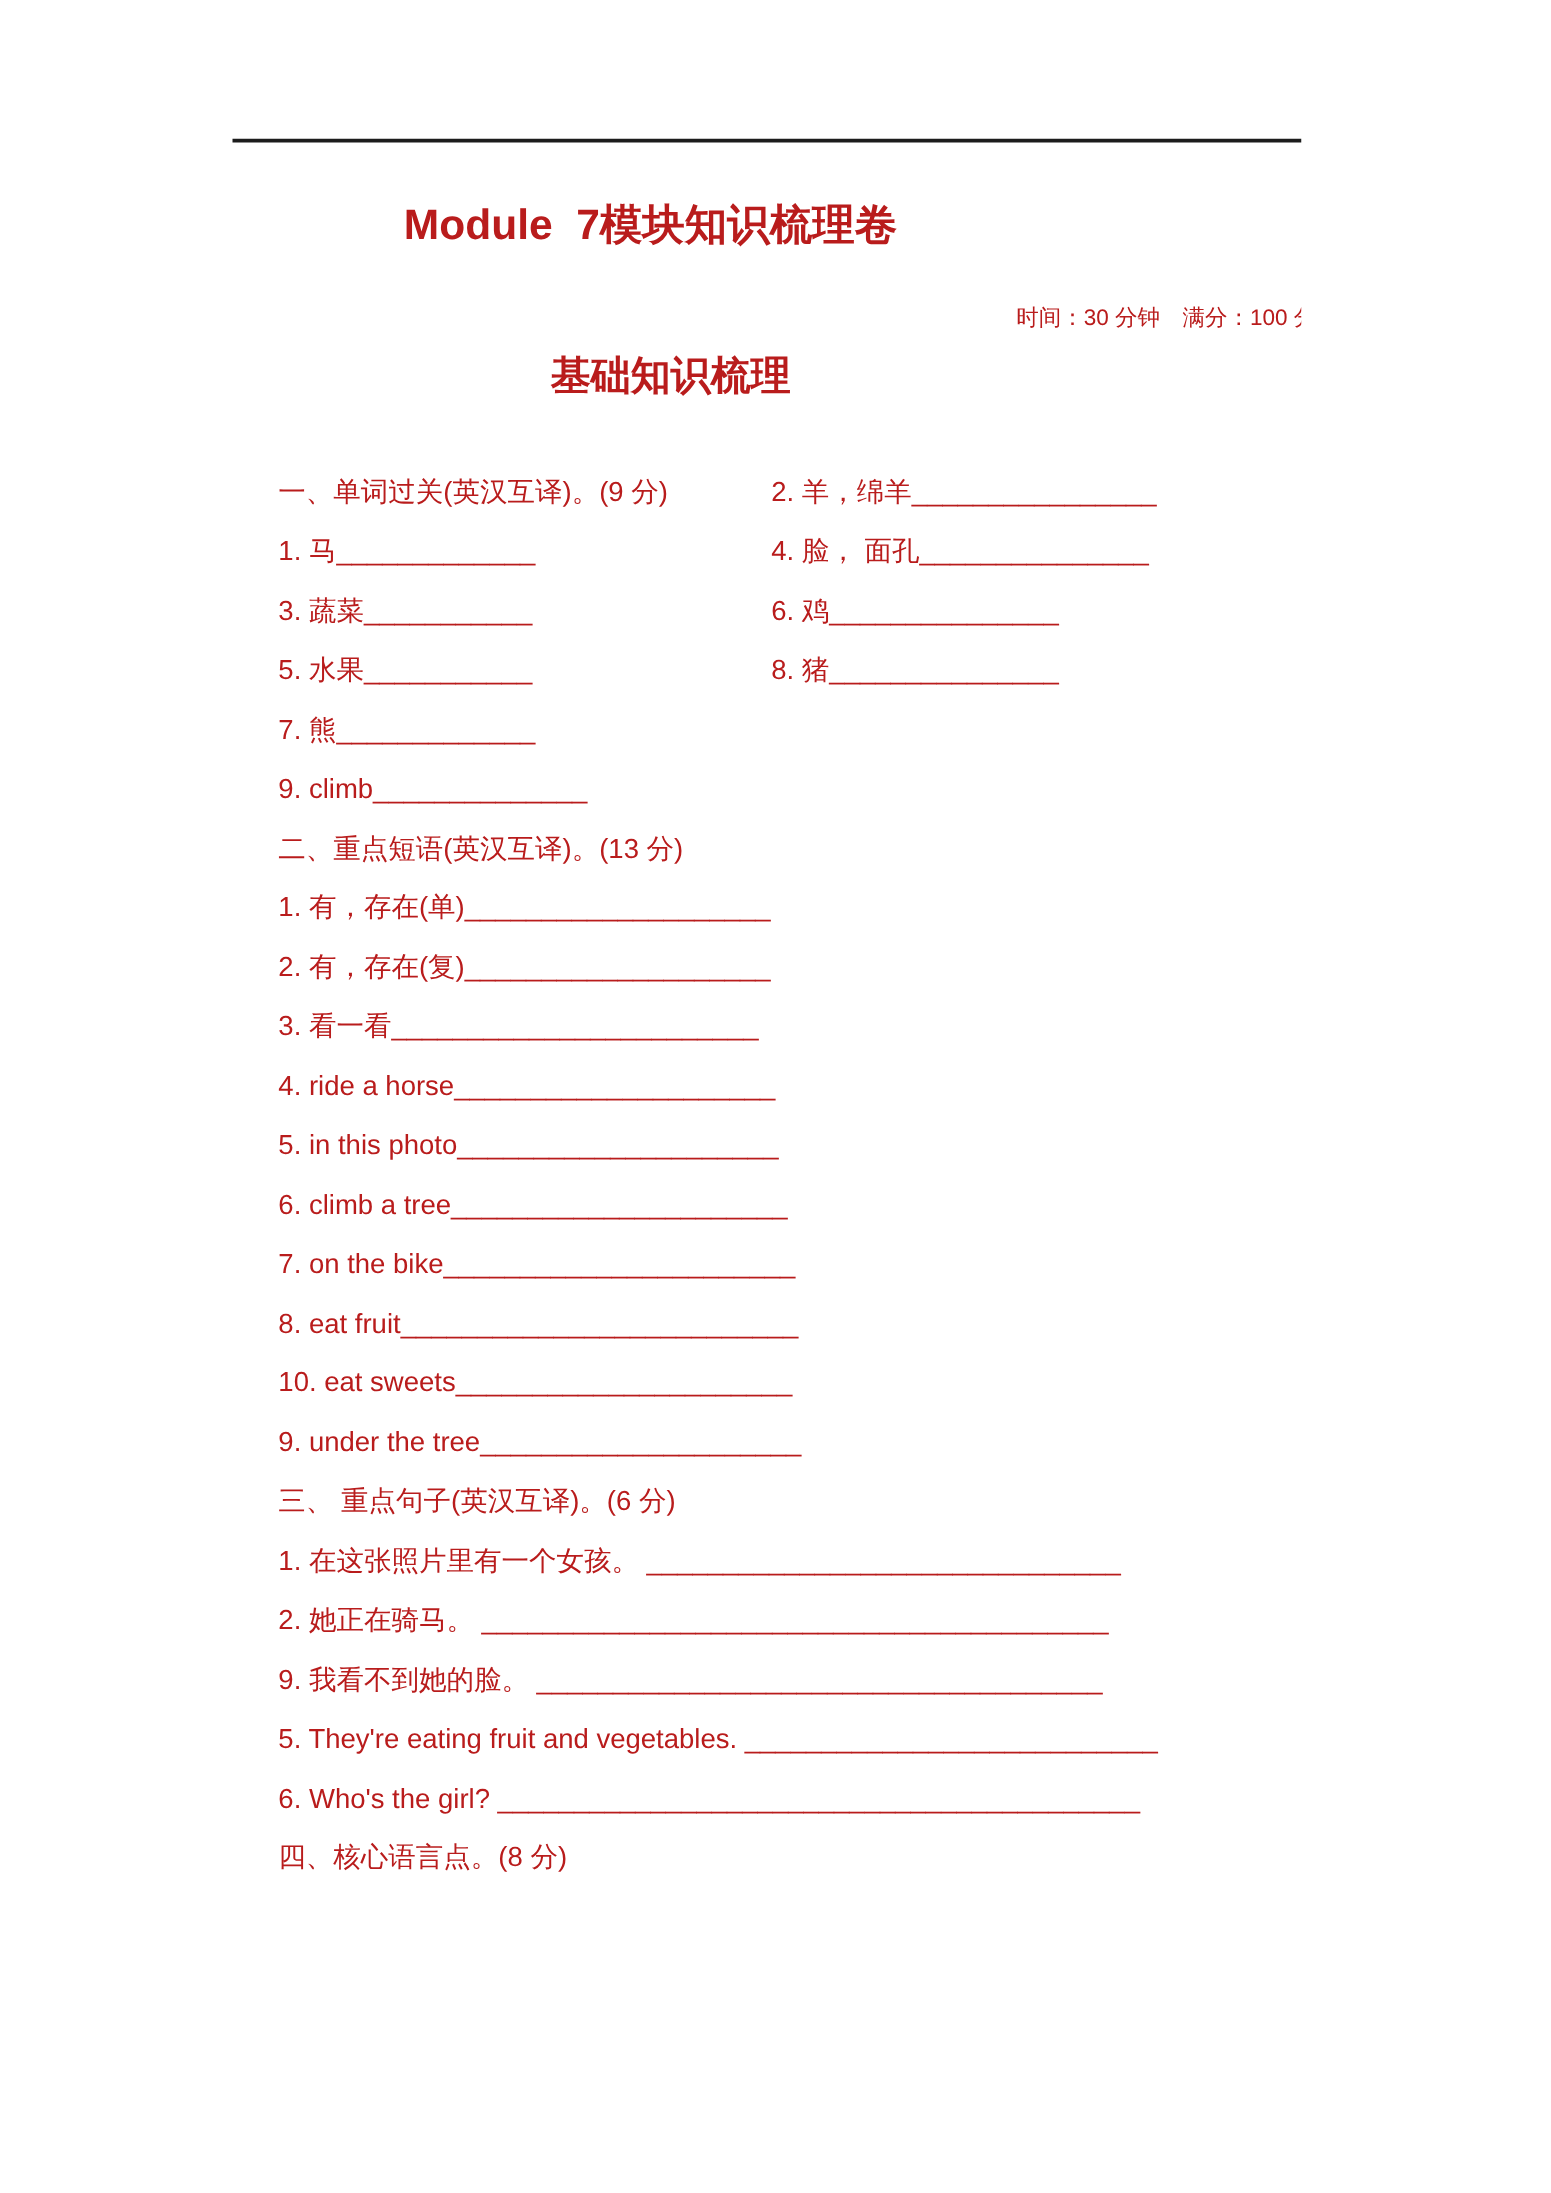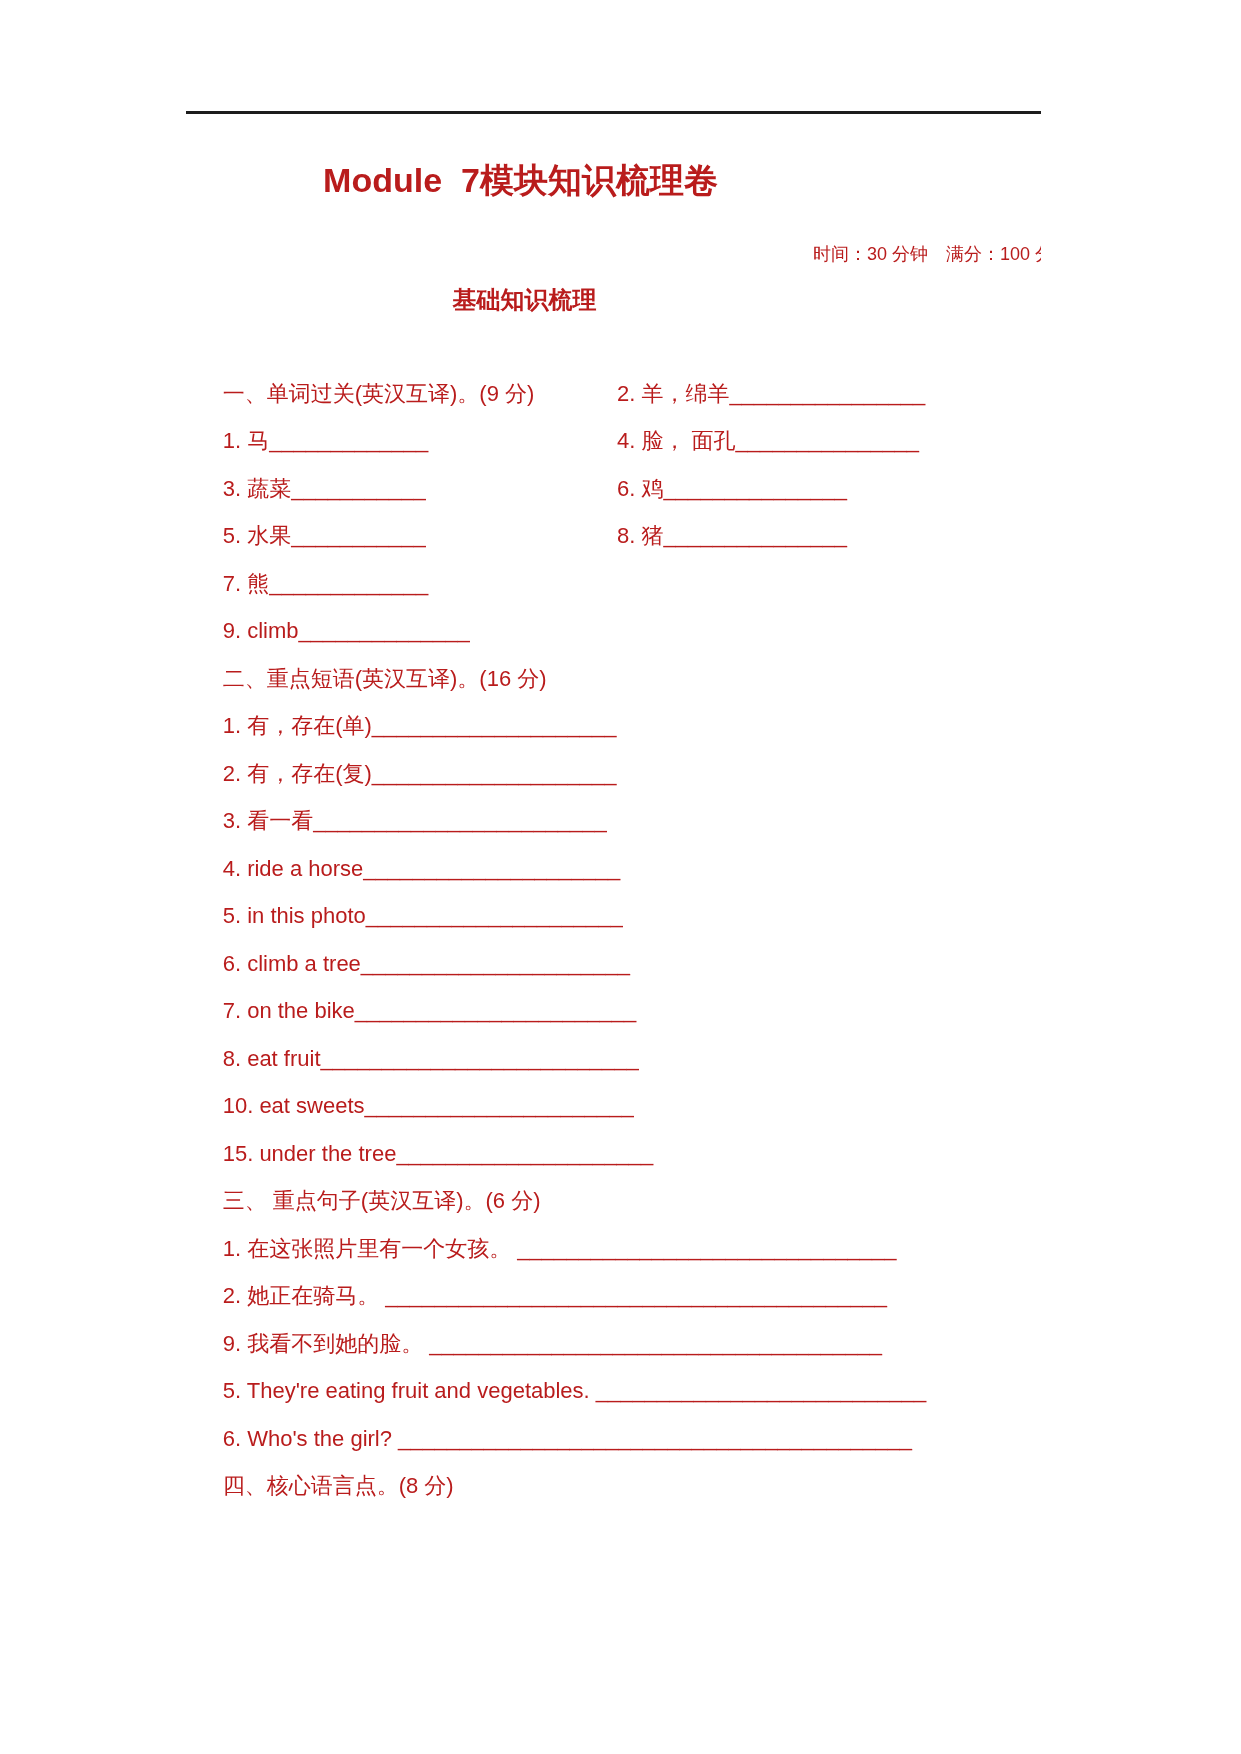"基础知识梳理" .subtitle { font-size: 24px -> 32px; left: 4px -> 16px }
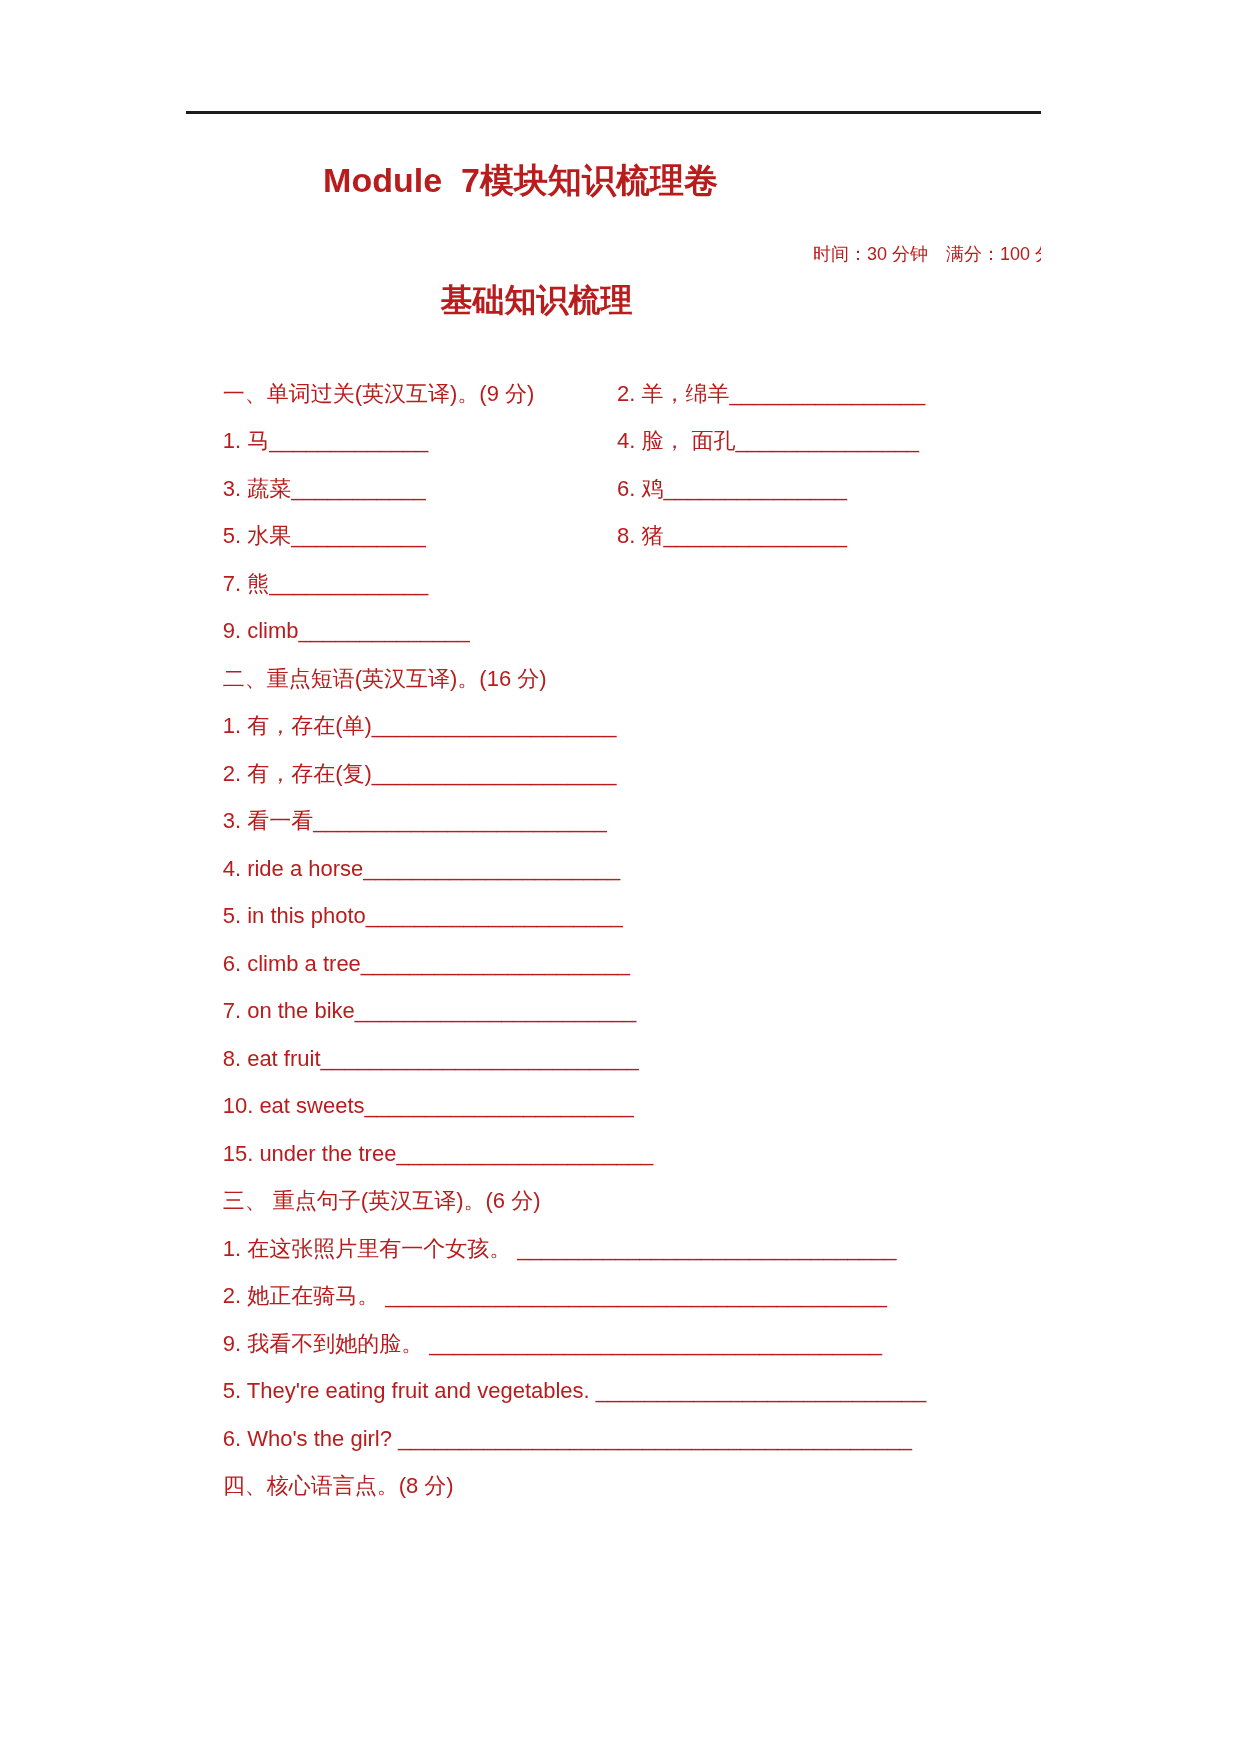"二、重点短语(英汉互译)。(16 分)" span.hd { text: 16 -> 13 }
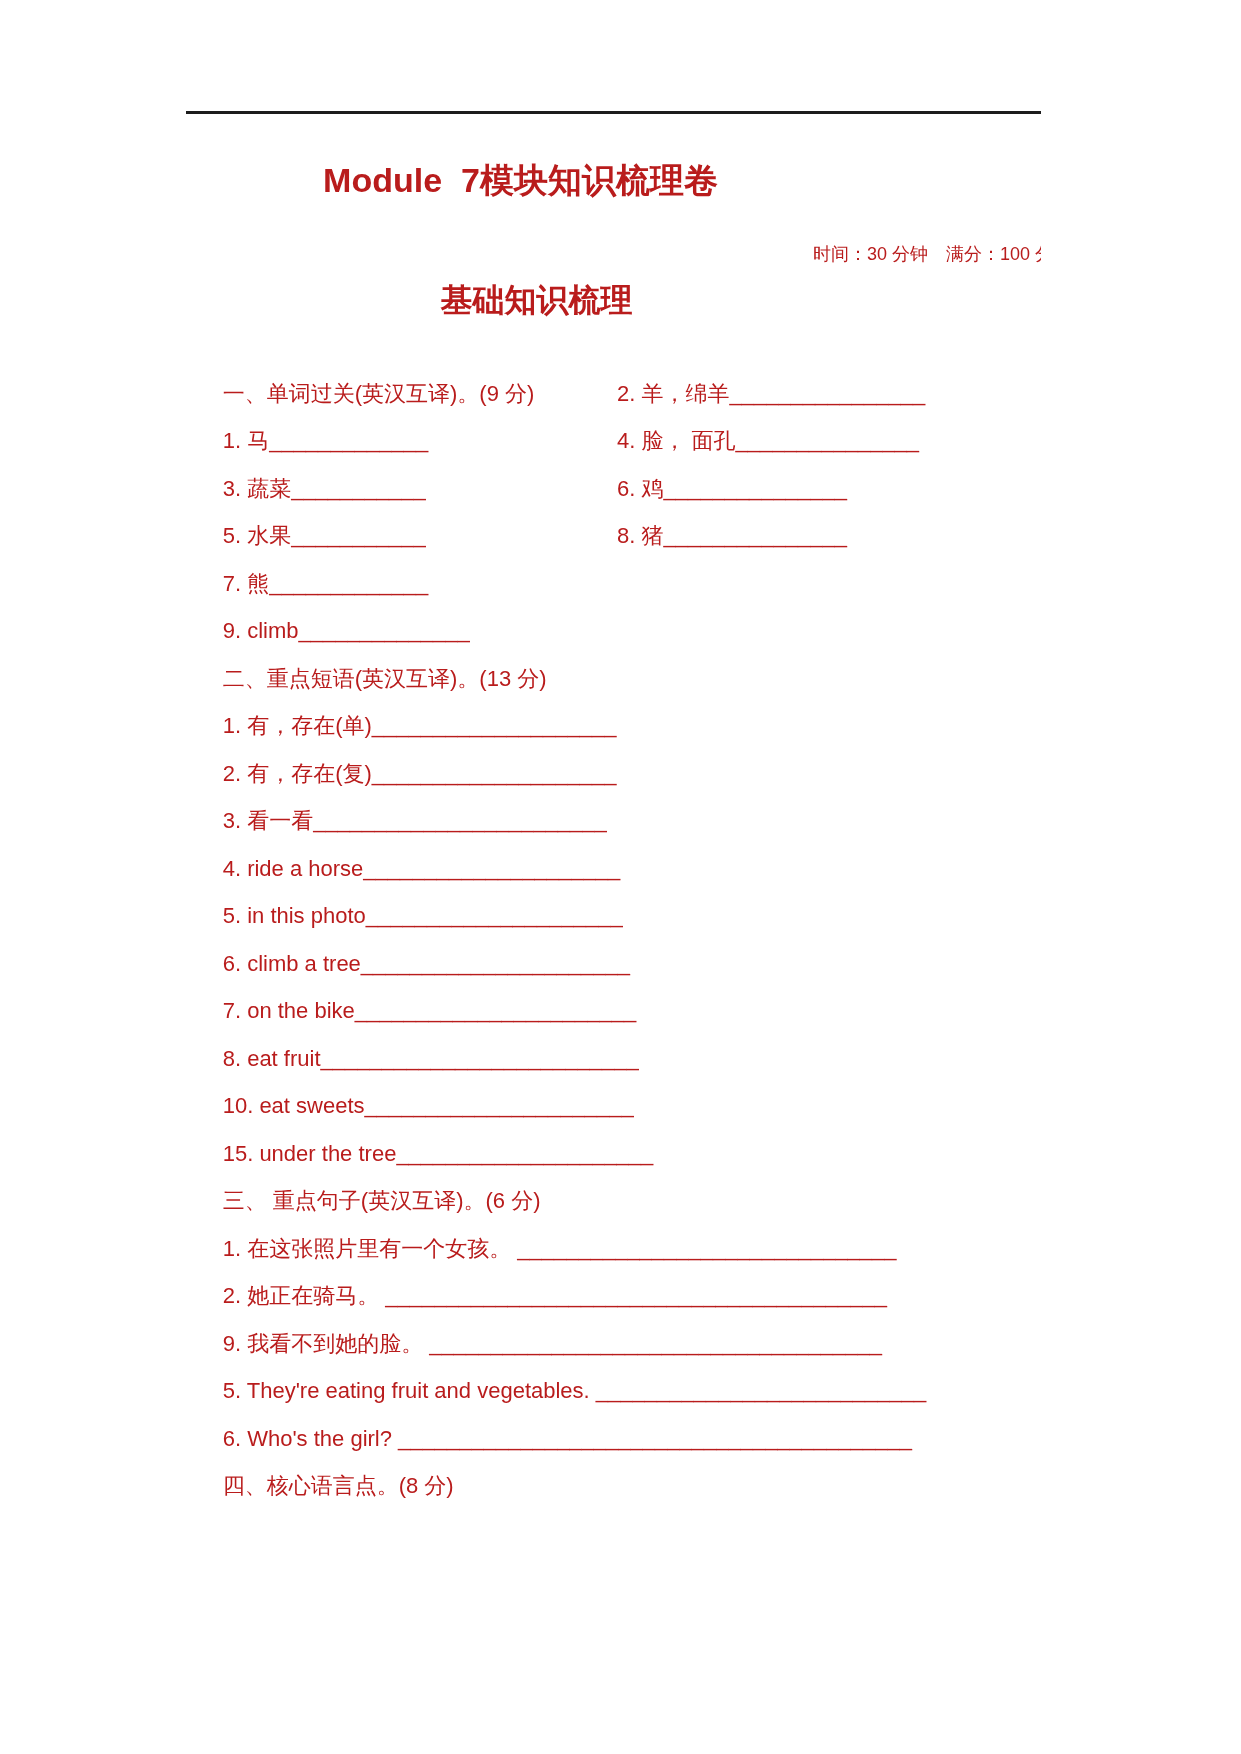"15. under the tree" span { text: 15 -> 9 }
